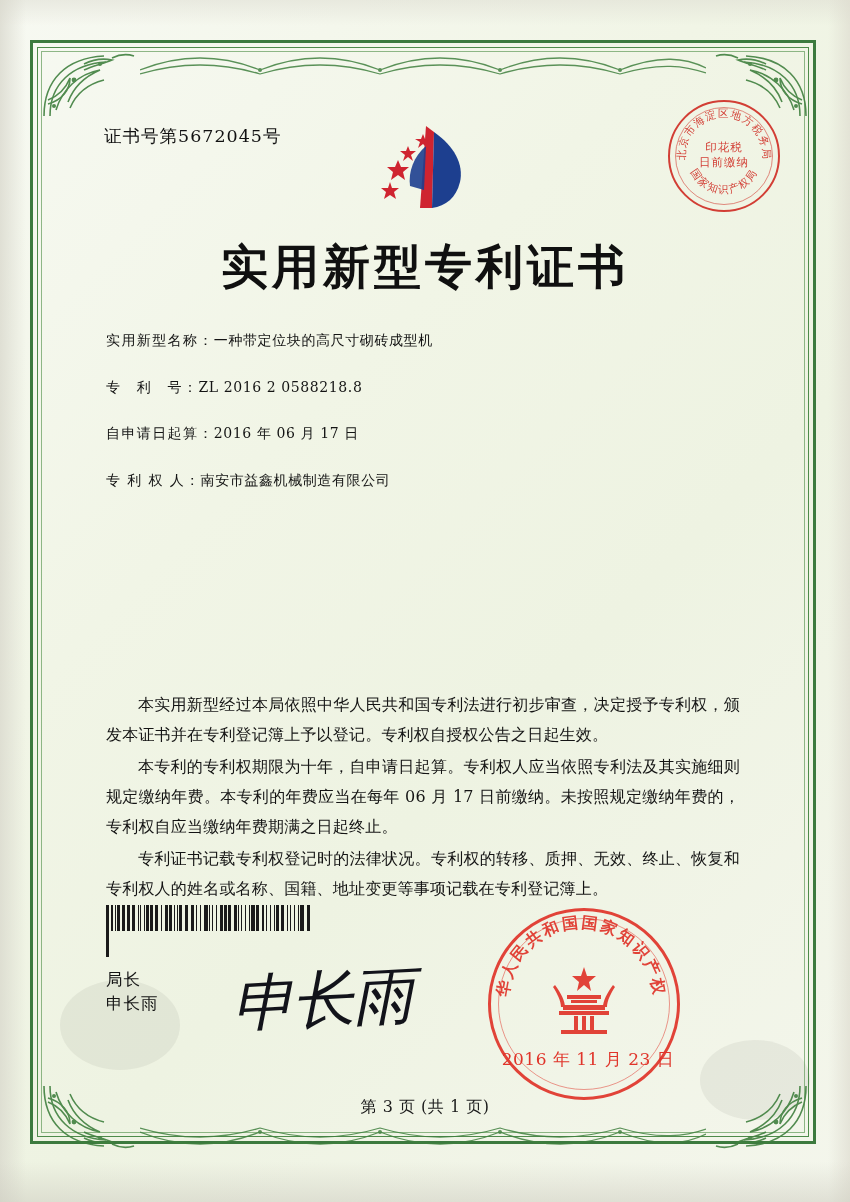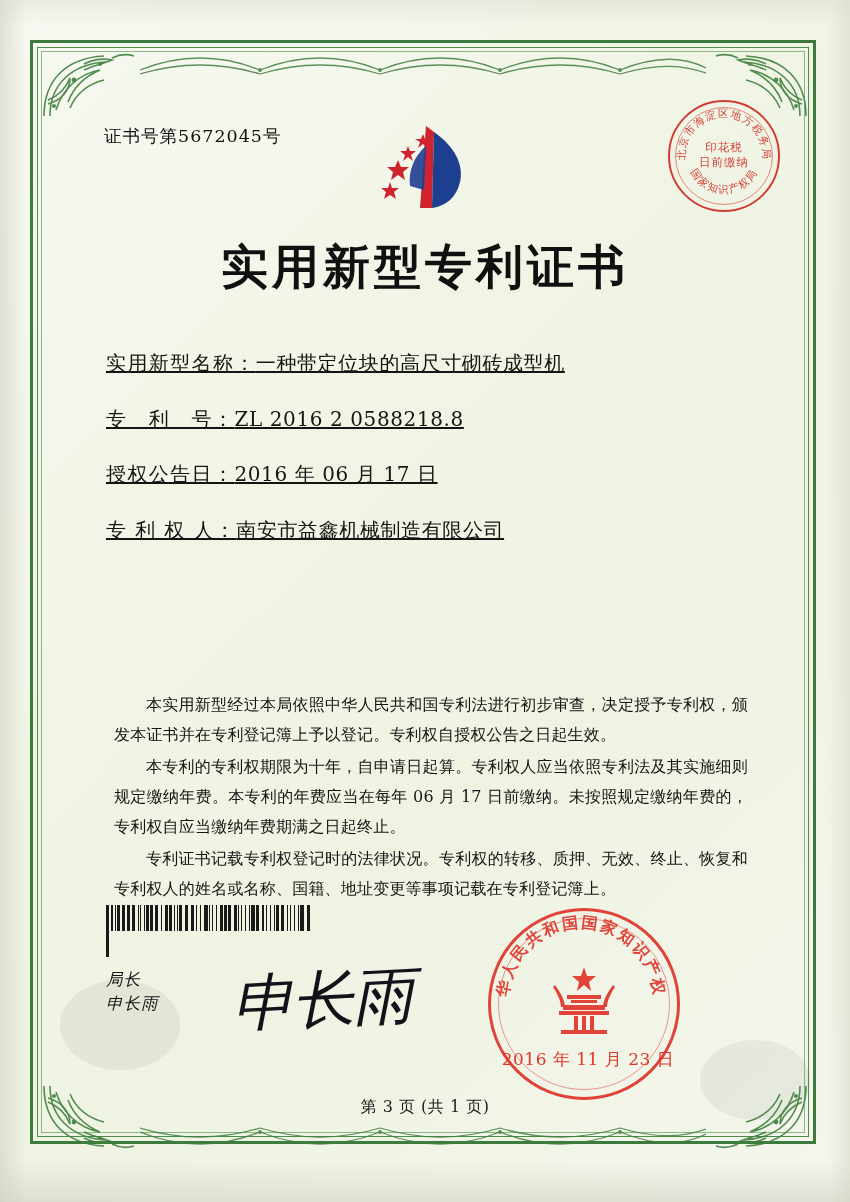"实用新型名称：一种带定位块的高尺寸砌砖成型机" .fields { font-size: 20px -> 14px; text-decoration: underline -> none; top: 350px -> 332px }
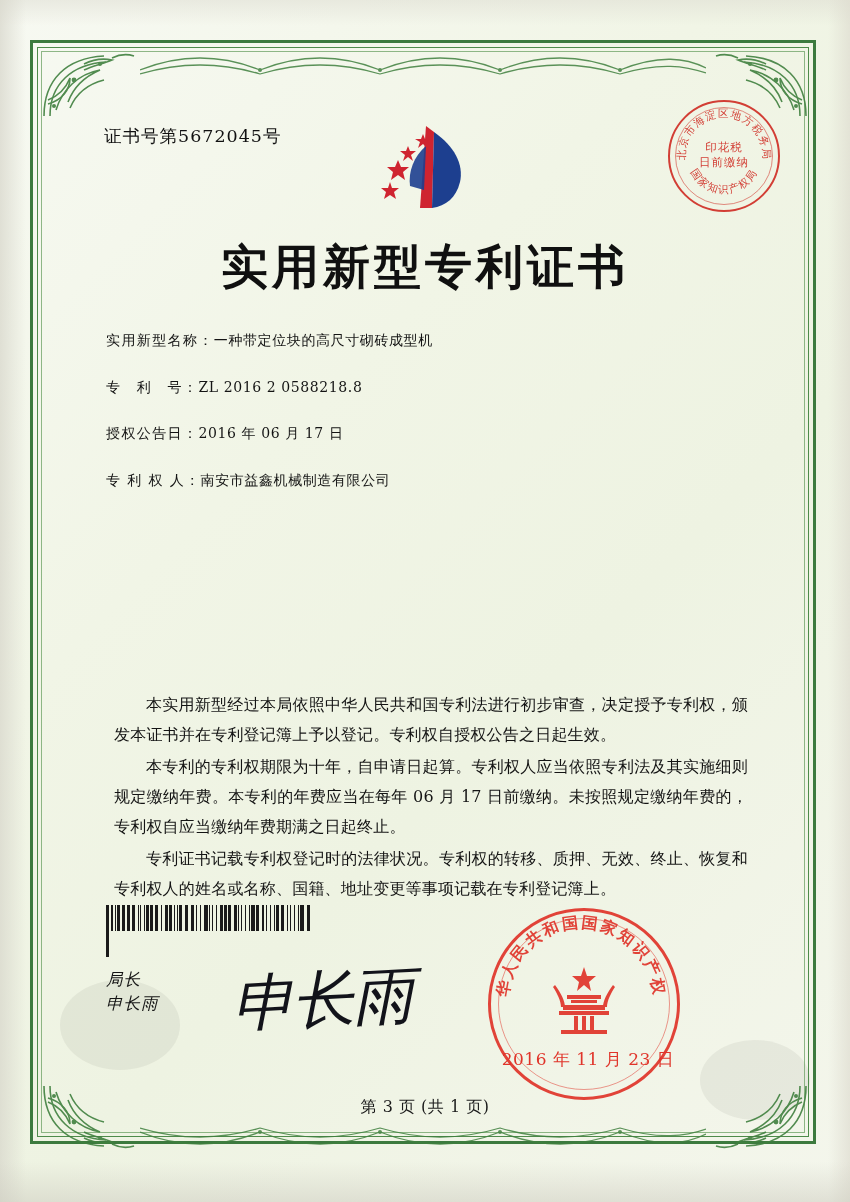"授权公告日：" span.lbl { text: 授权公告日 -> 自申请日起算 }
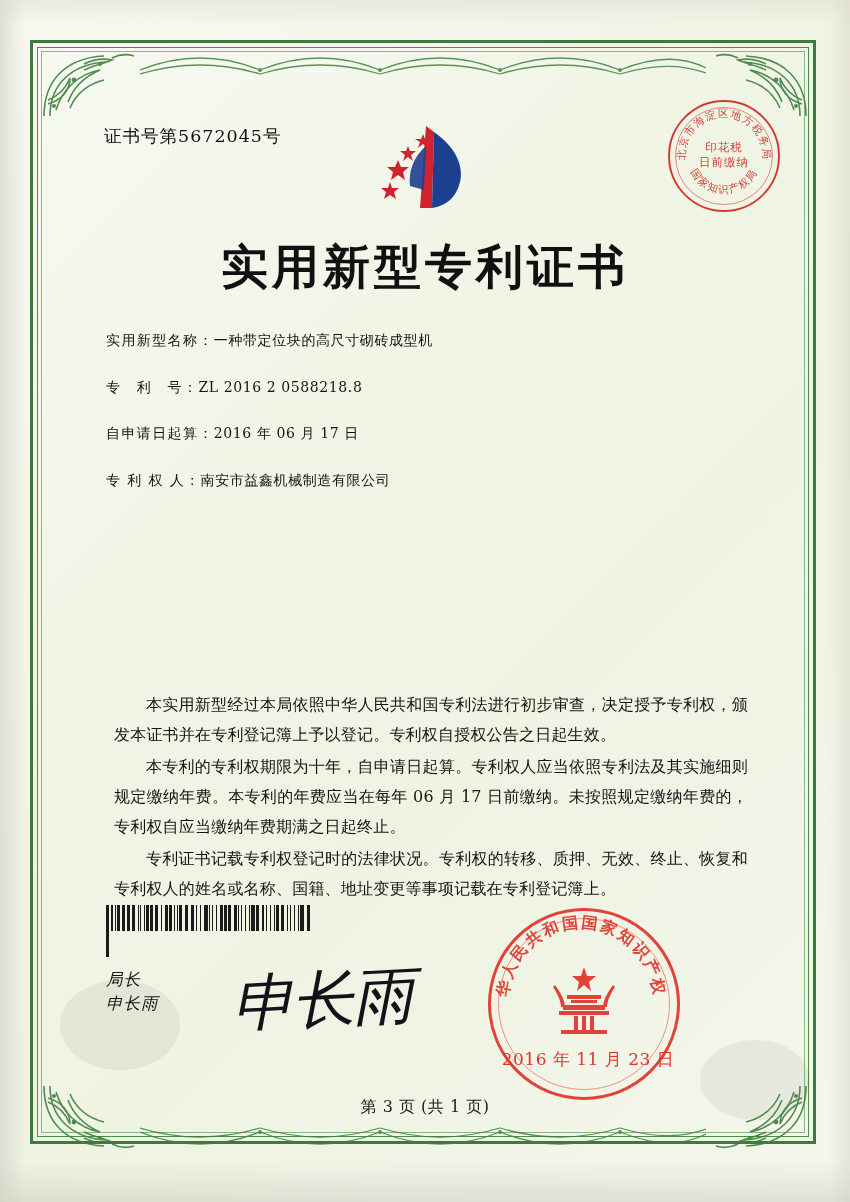"本实用新型经过本局依照中华人民共和国专利法进行初步审查，决定授予专利权，颁发本证" .body-text { margin-left: 8px -> none }
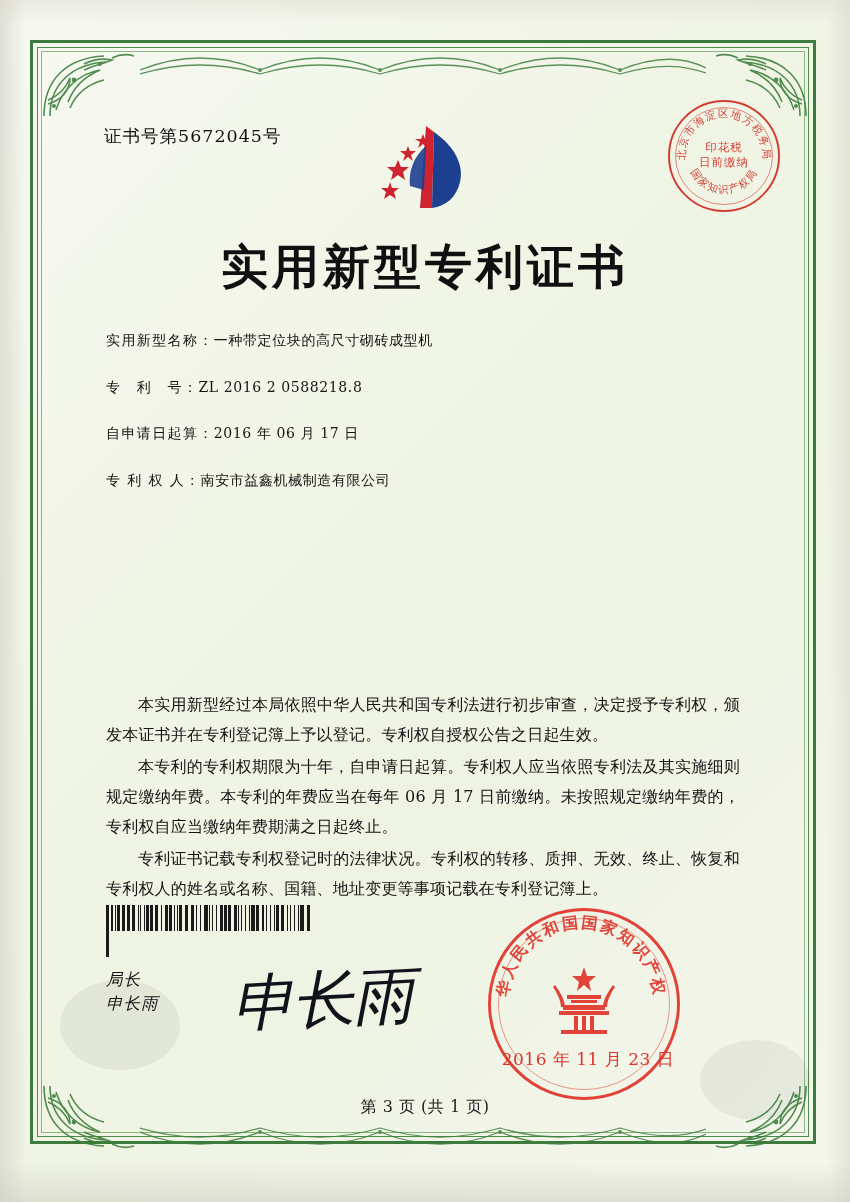"局长" .signer { font-style: italic -> none }
